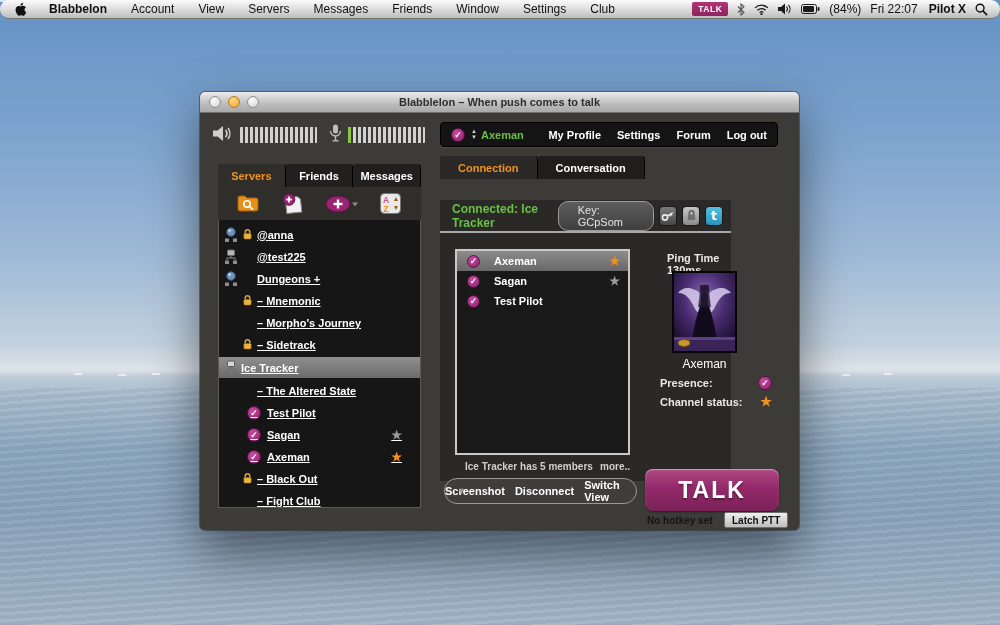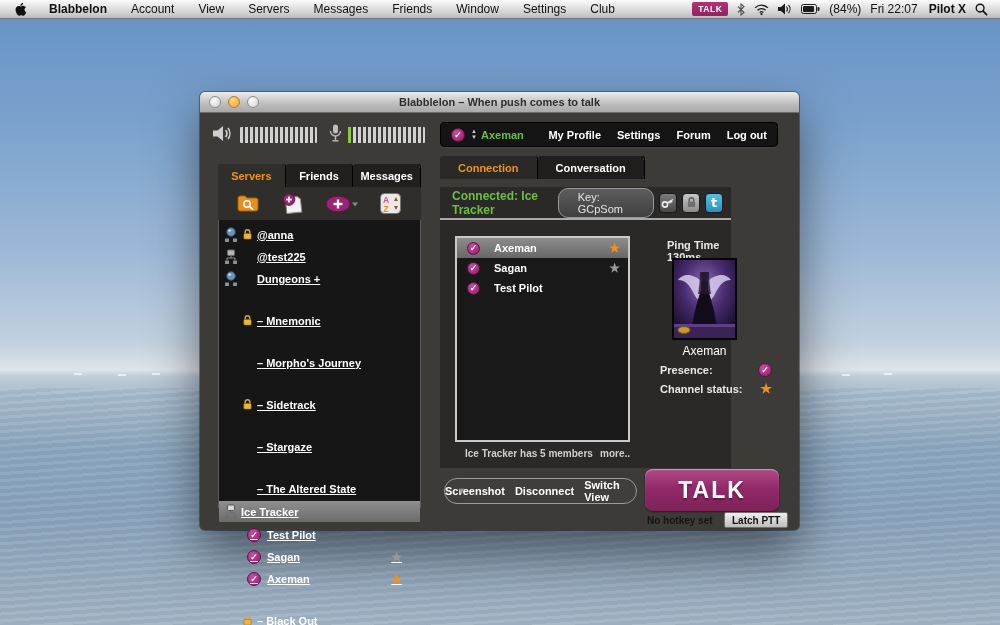"Blabbelon" .menubar { border-radius: none -> 9px }
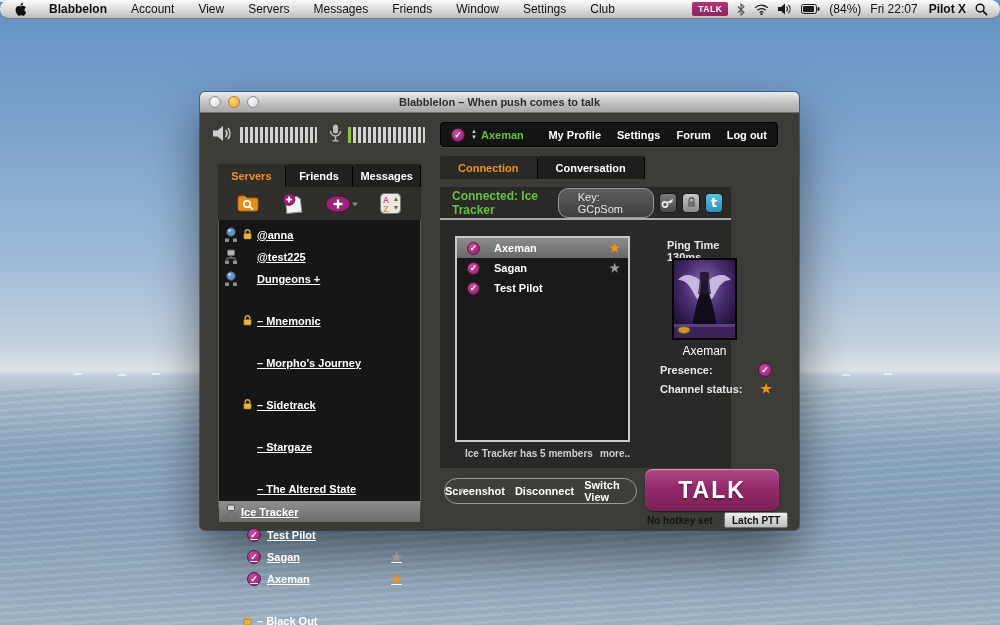"Connected: Ice Tracker" .rpanel { top: 95px -> 108px }
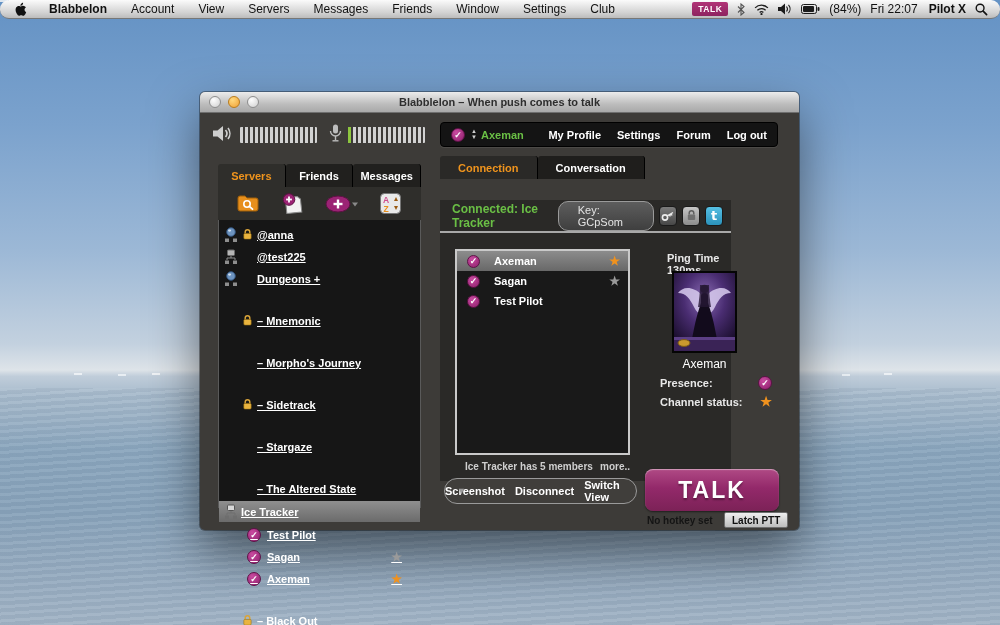"– Mnemonic" .srow.ch { margin-top: 20px -> none }
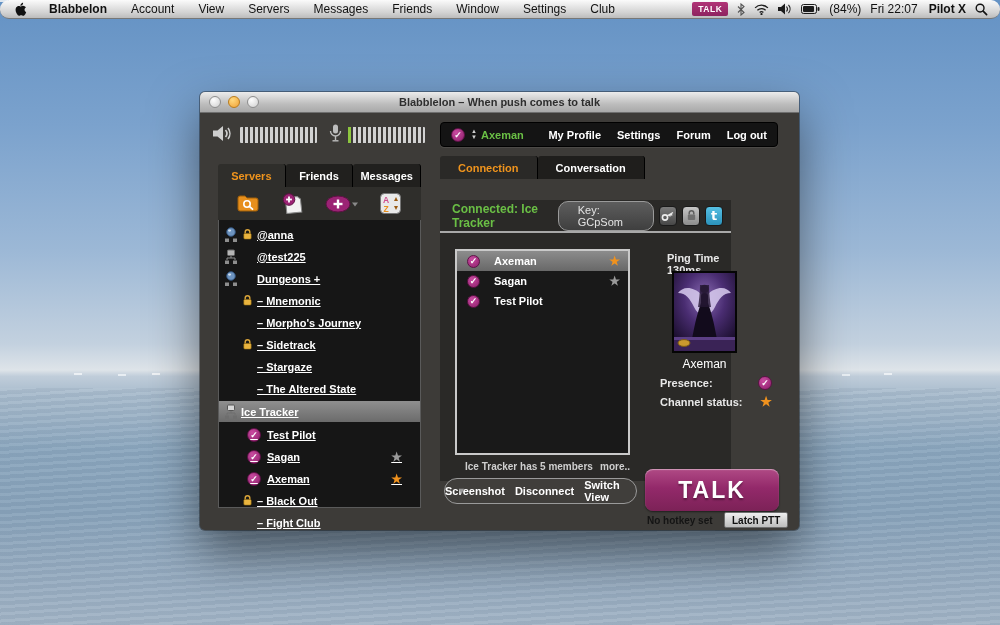"– Stargaze" div.srow { html: <div> <span>– Stargaze</span> </div> -> none }
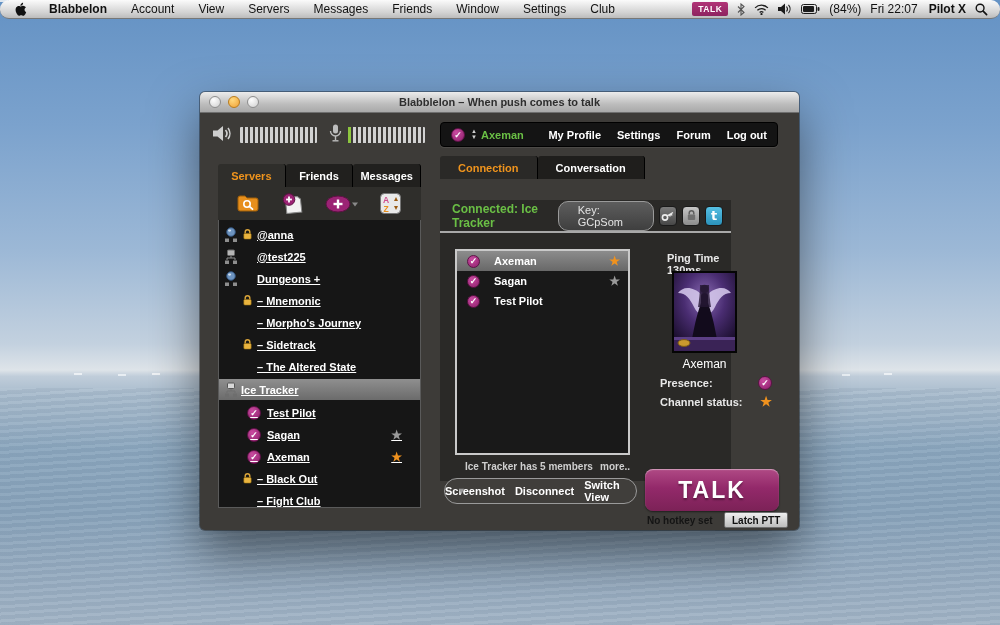"– The Altered State" div.srow { order: before "Ice Tracker" -> after "Ice Tracker" }
